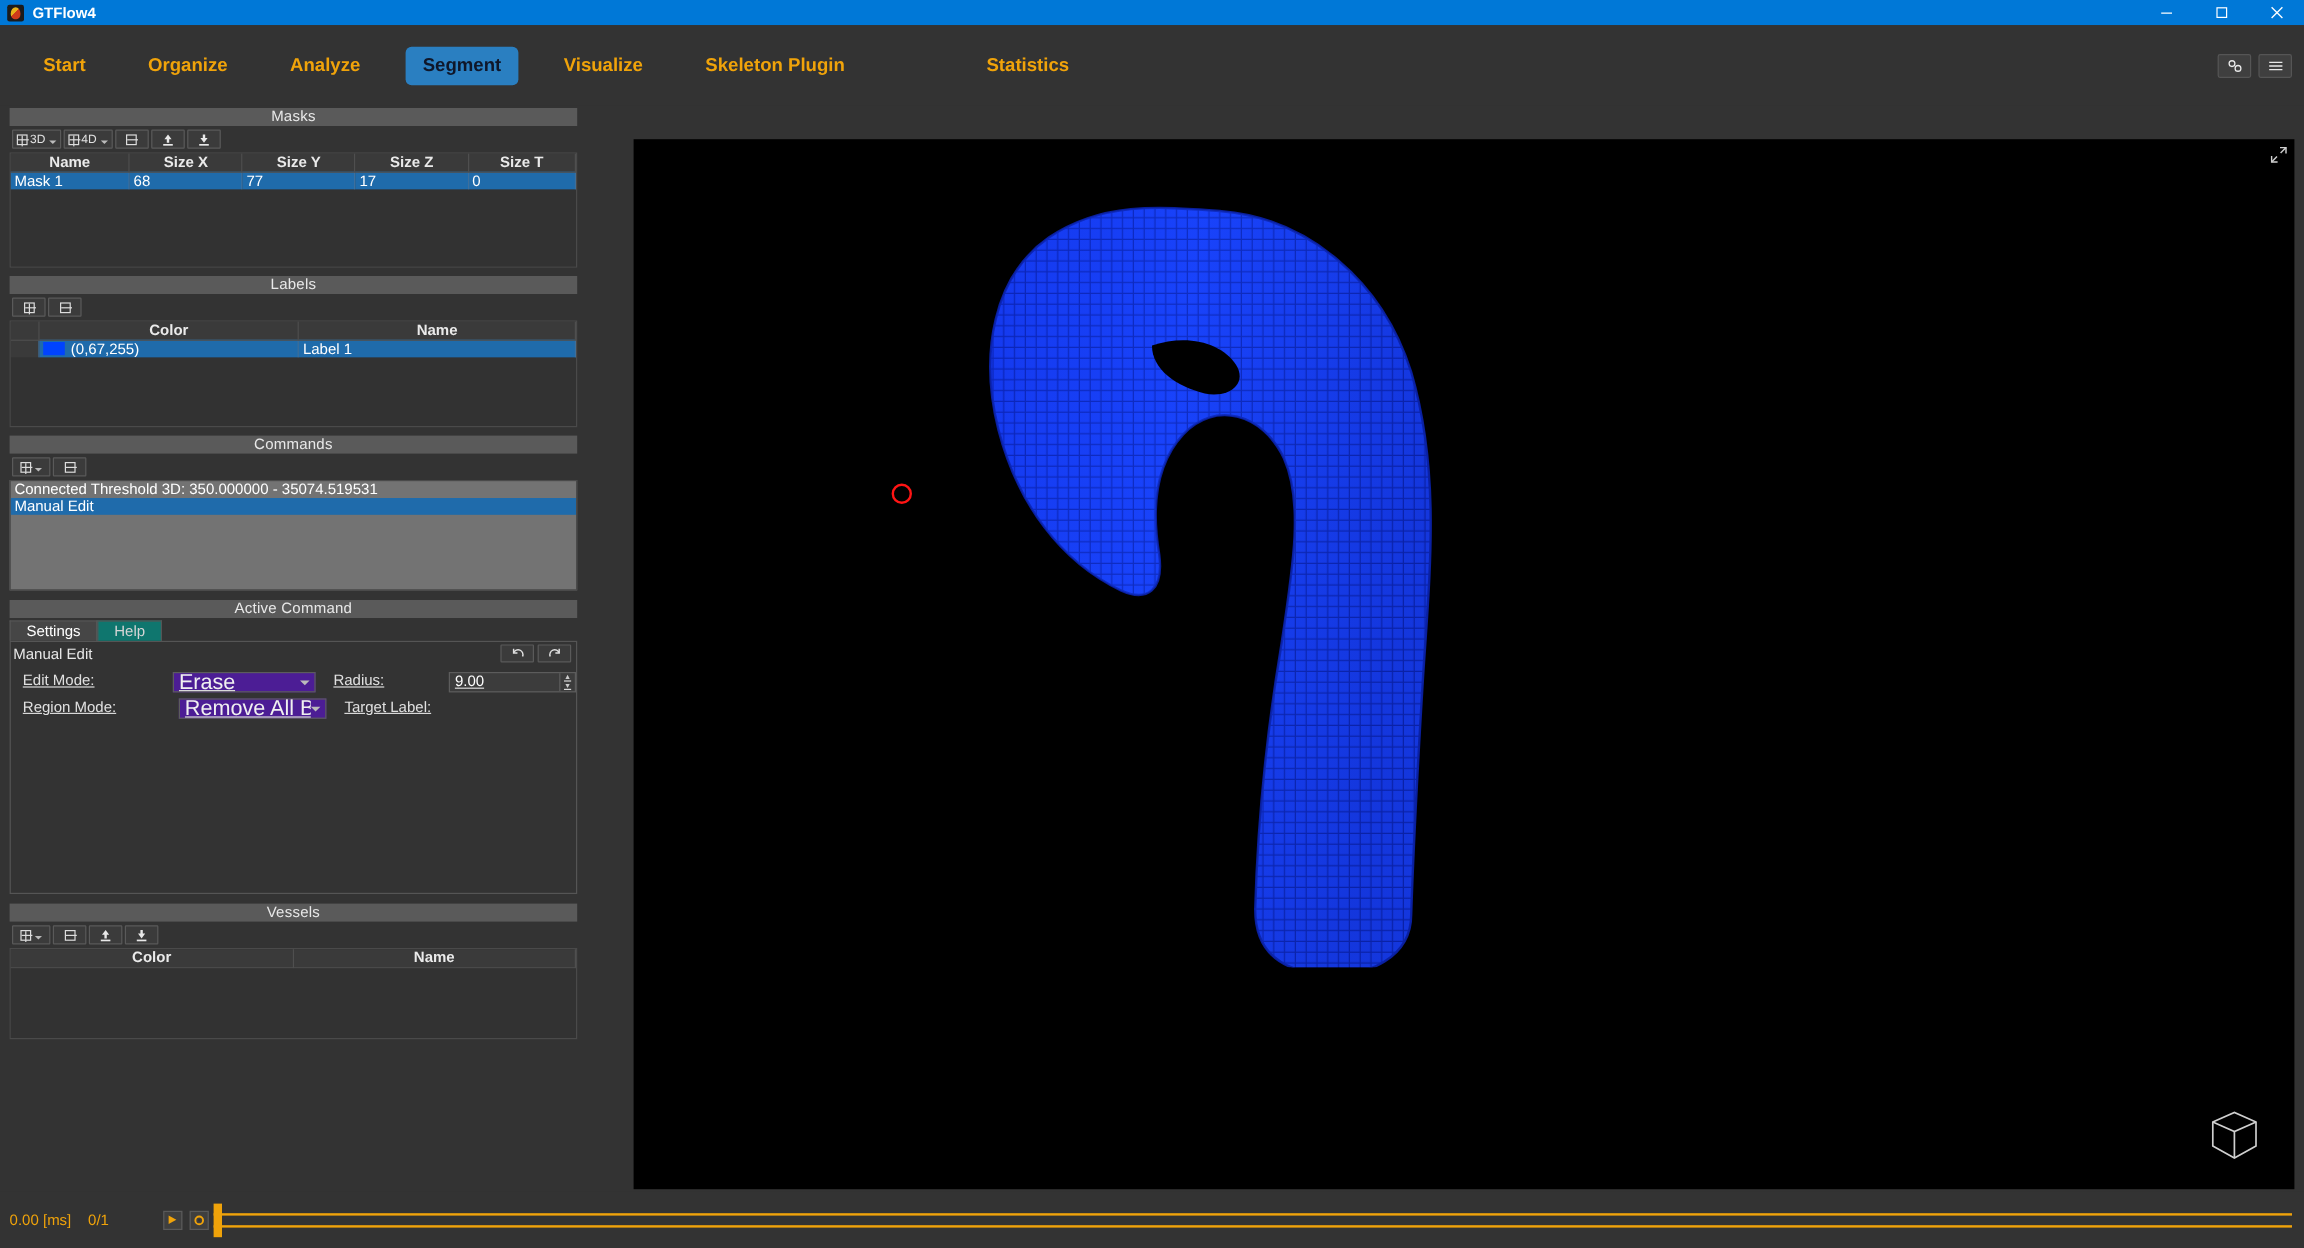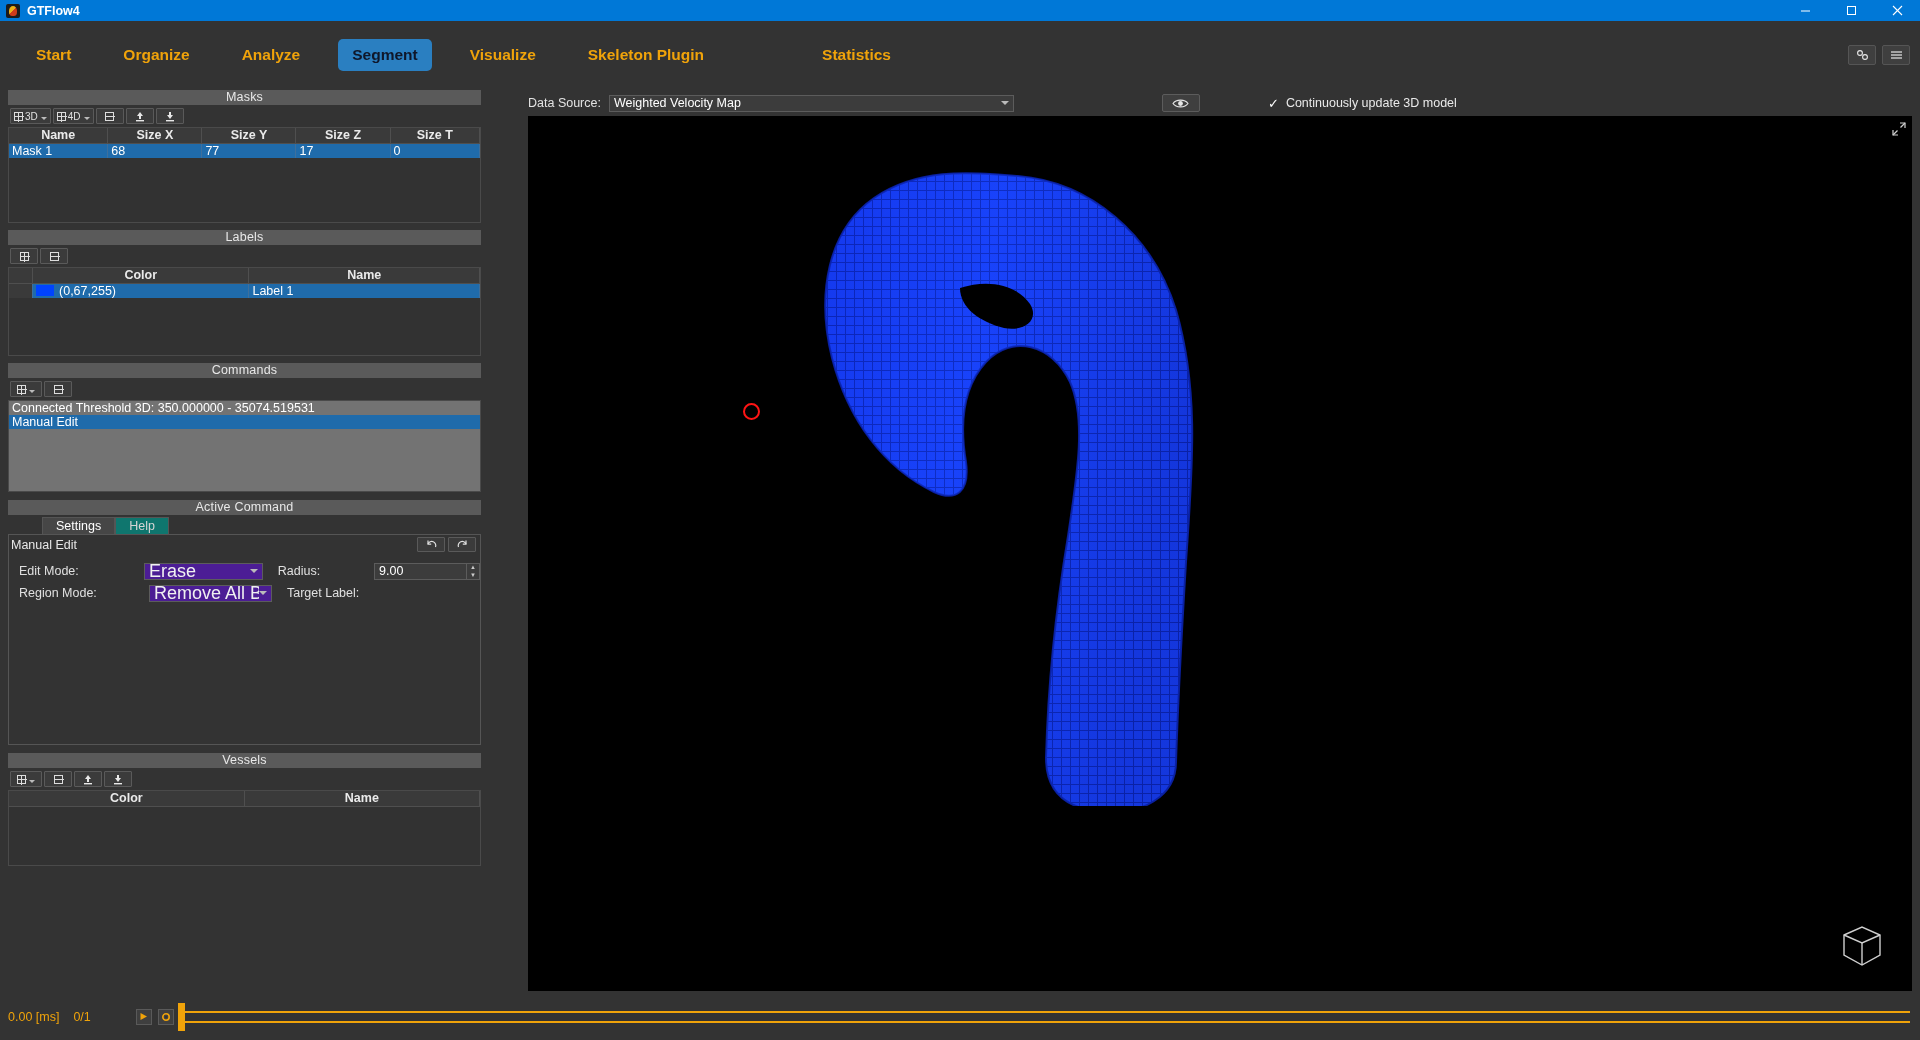"Data Source:" div.viewtoolbar { html: <div> <div>Data Source:</div> <div> <span>Weighted Velocity Map</span> <span></span> </div> <div> <svg> <path></path> <circle></circle> </svg> </div> <div> <span>✓</span> <span>Continuously update 3D model</span> </div> </div> -> none }
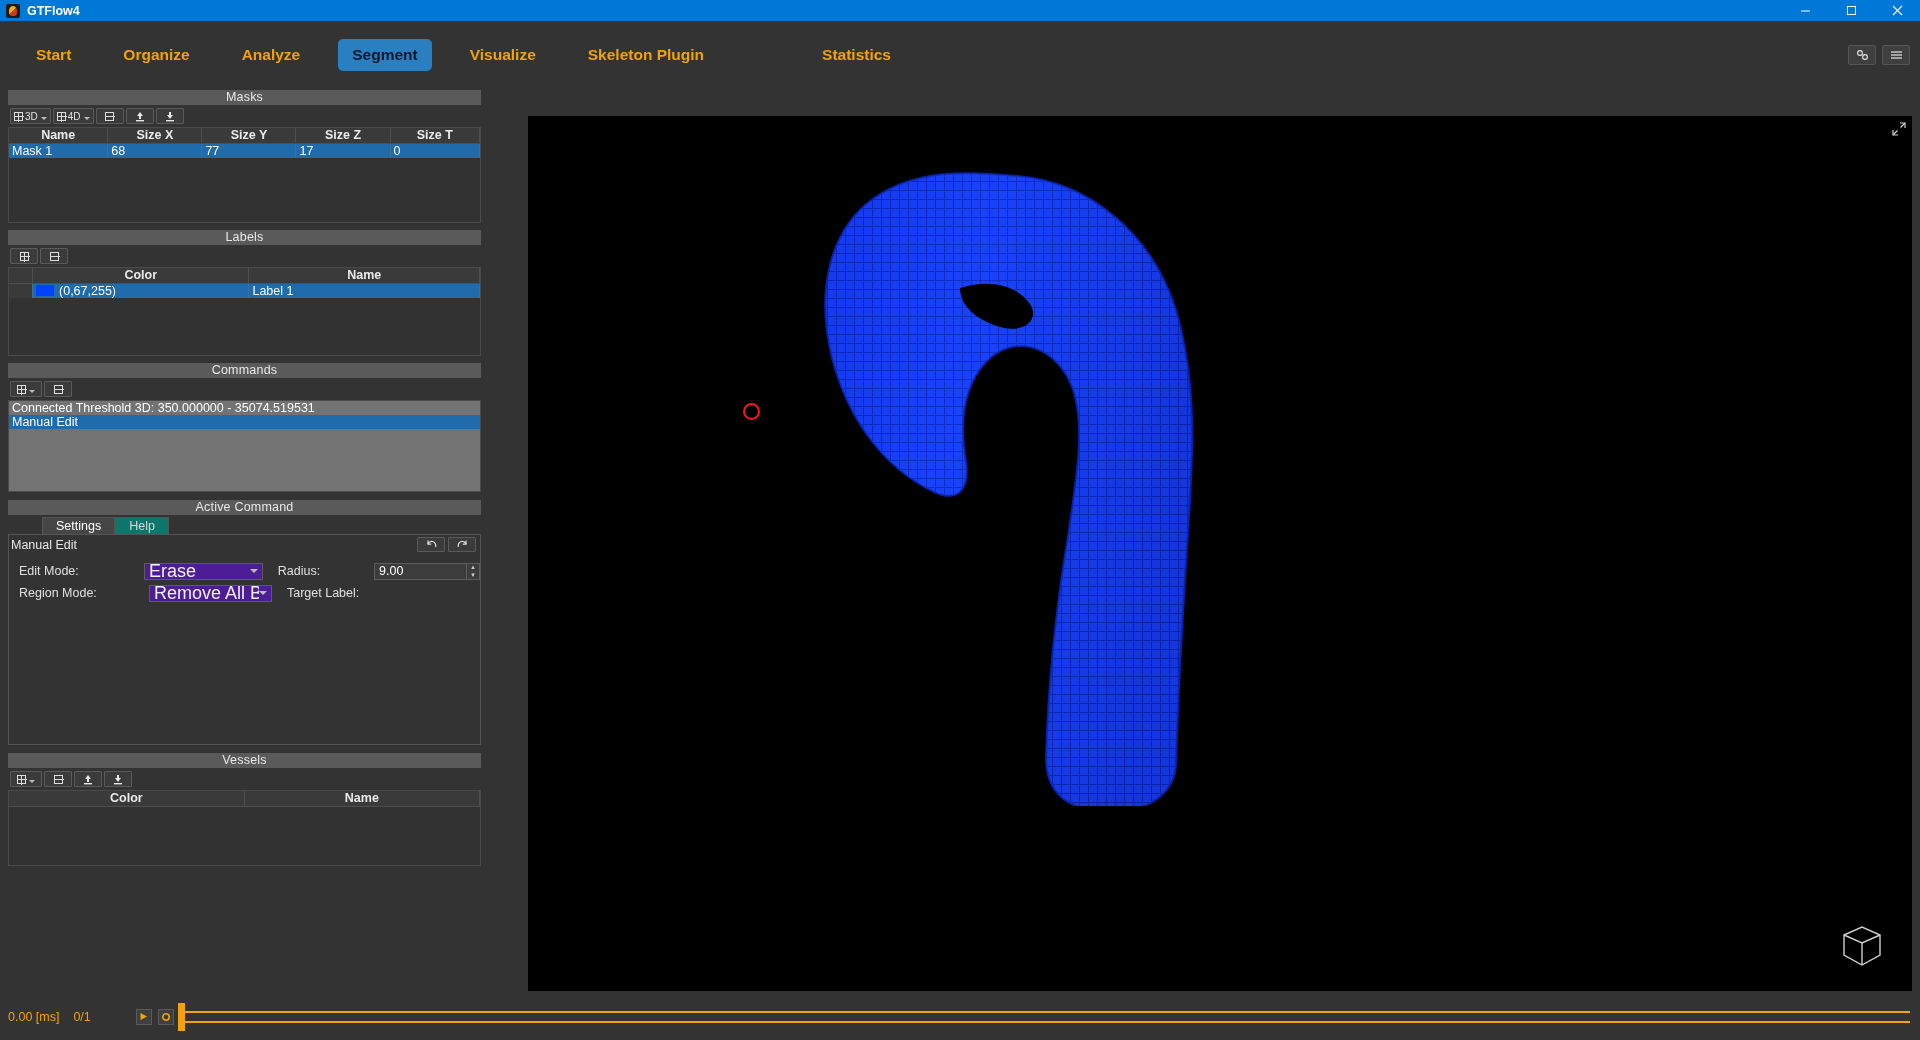"Settings" .ptab.active { margin-left: 34px -> none }
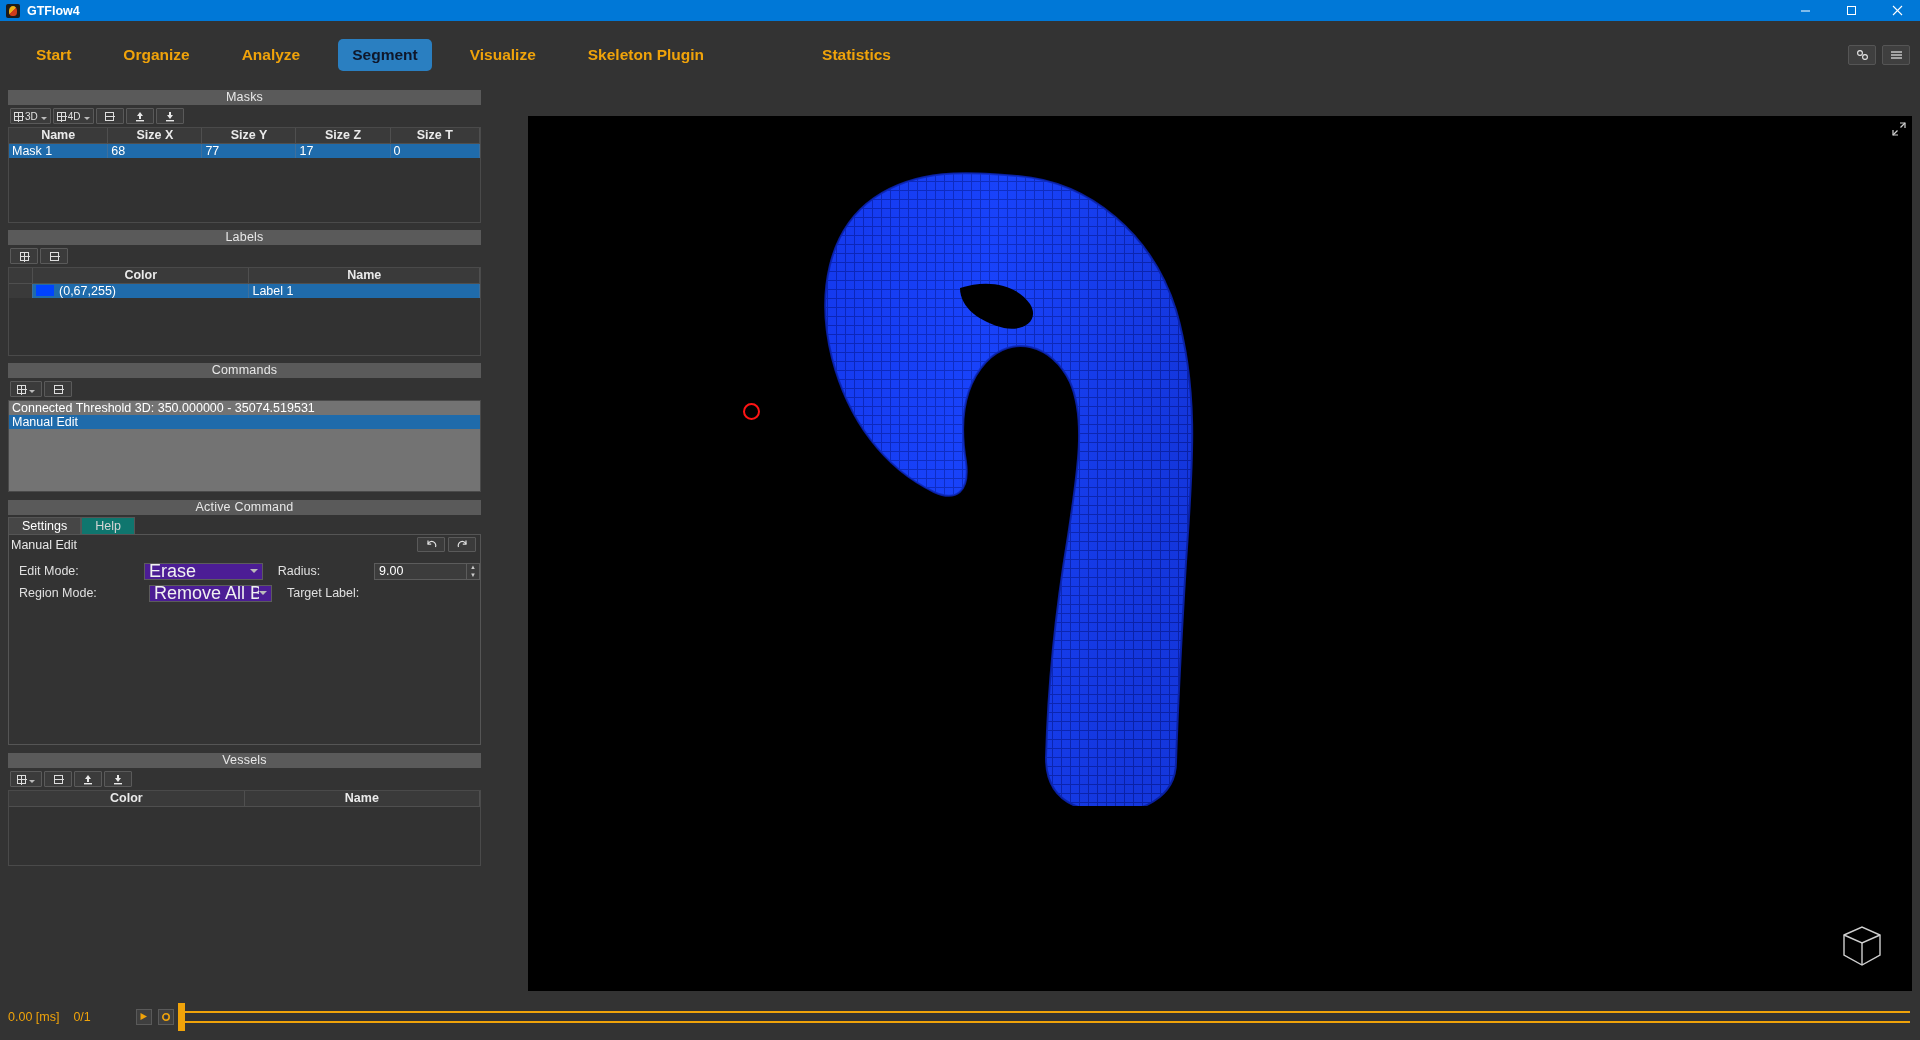"Edit Mode:" .formrow { align-items: center -> flex-start; text-decoration: none -> underline }
